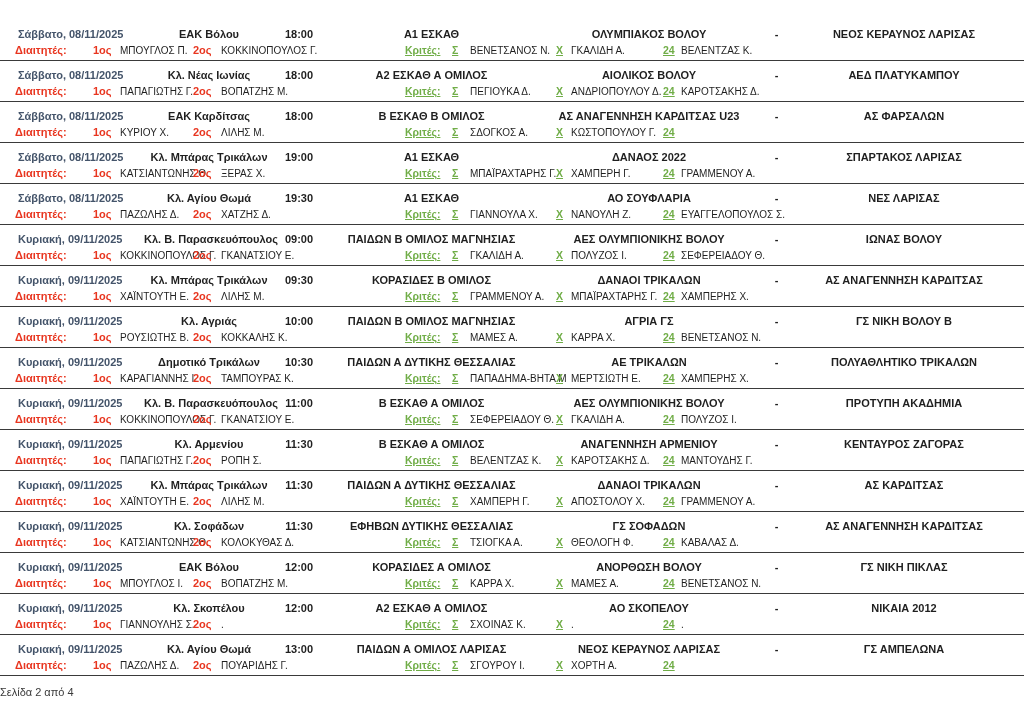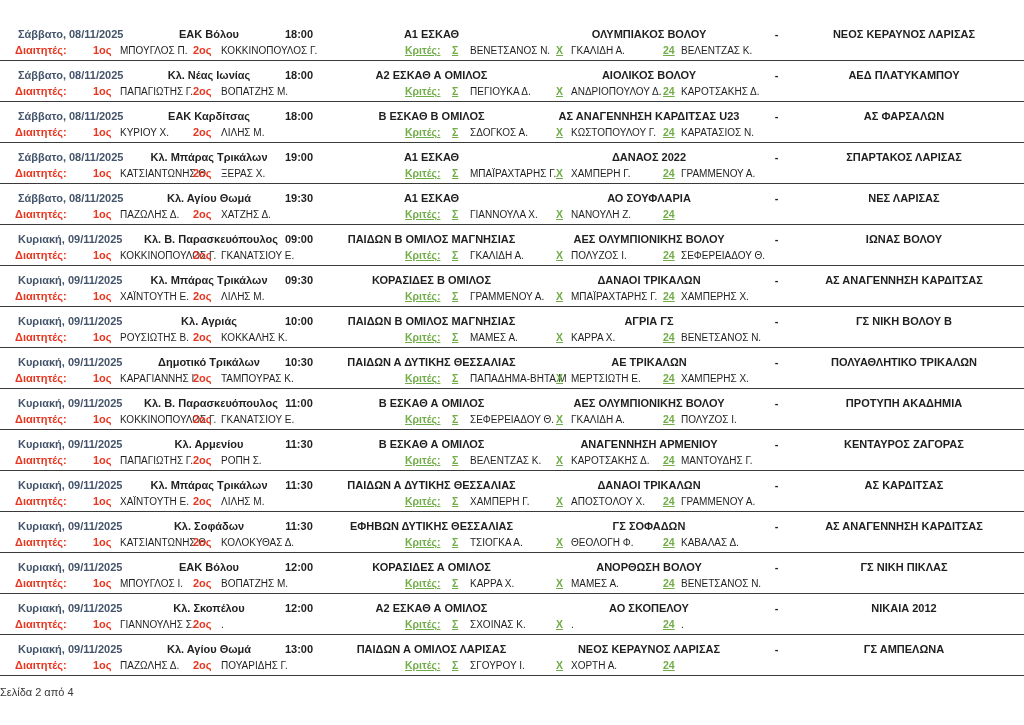"ΚΑΡΑΤΑΣΙΟΣ Ν." span.name { html: <span>ΚΑΡΑΤΑΣΙΟΣ Ν.</span> -> none }
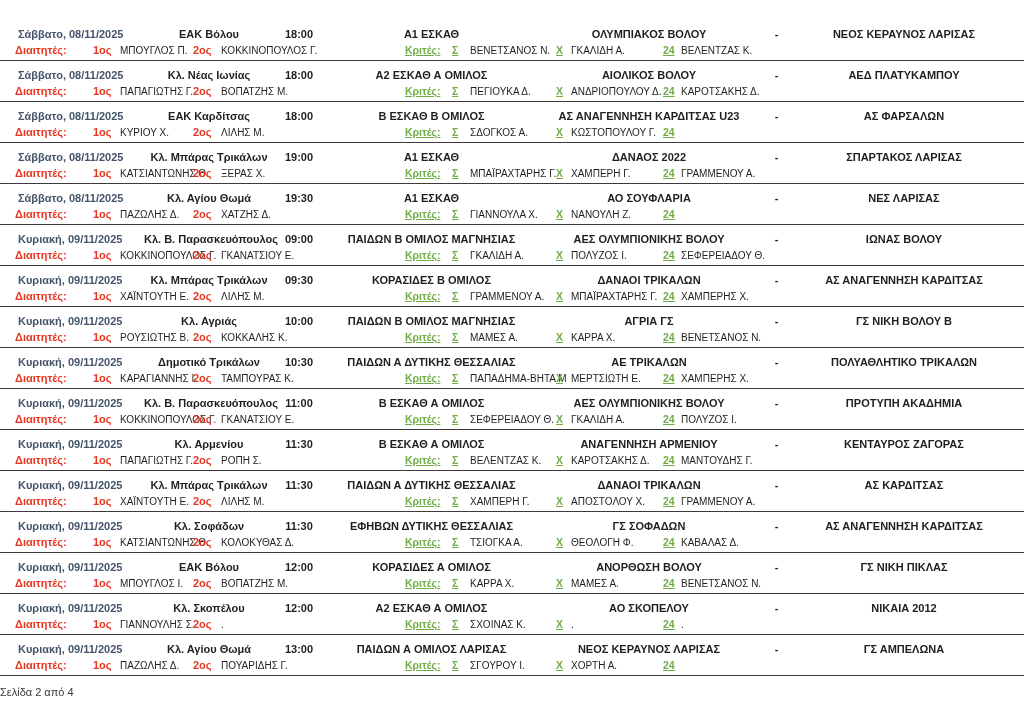"ΕΥΑΓΓΕΛΟΠΟΥΛΟΣ Σ." span.name { html: none -> <span>ΕΥΑΓΓΕΛΟΠΟΥΛΟΣ Σ.</span> }
